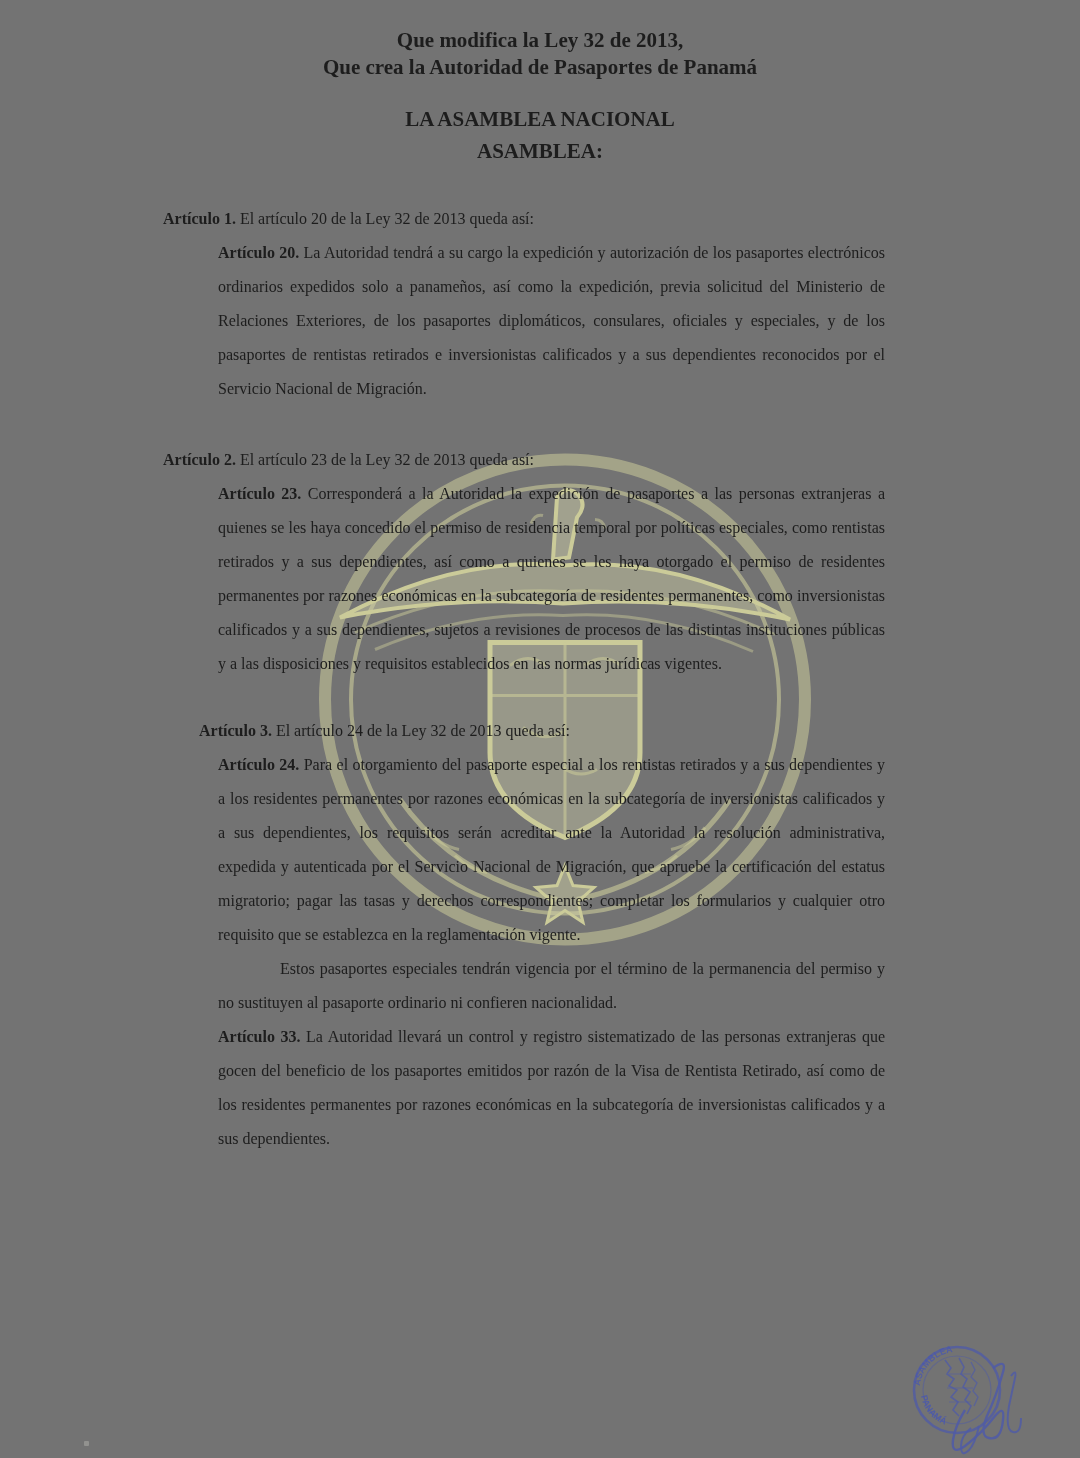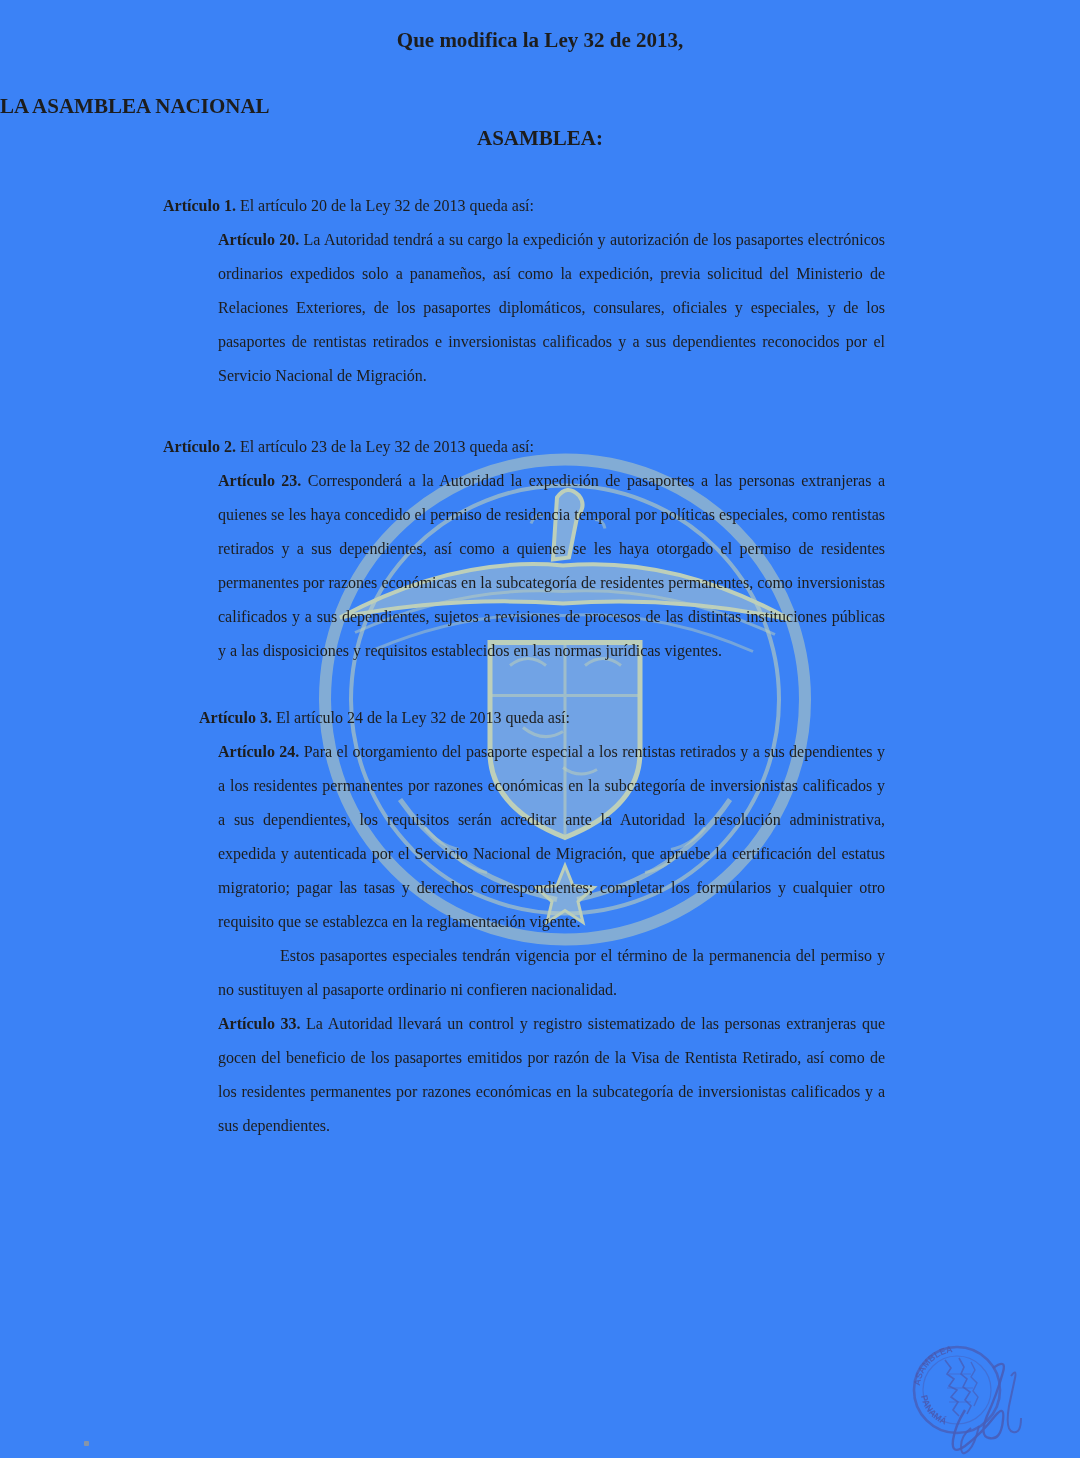"Que modifica la Ley 32" .page { background: #3b82f6 -> #737373 }
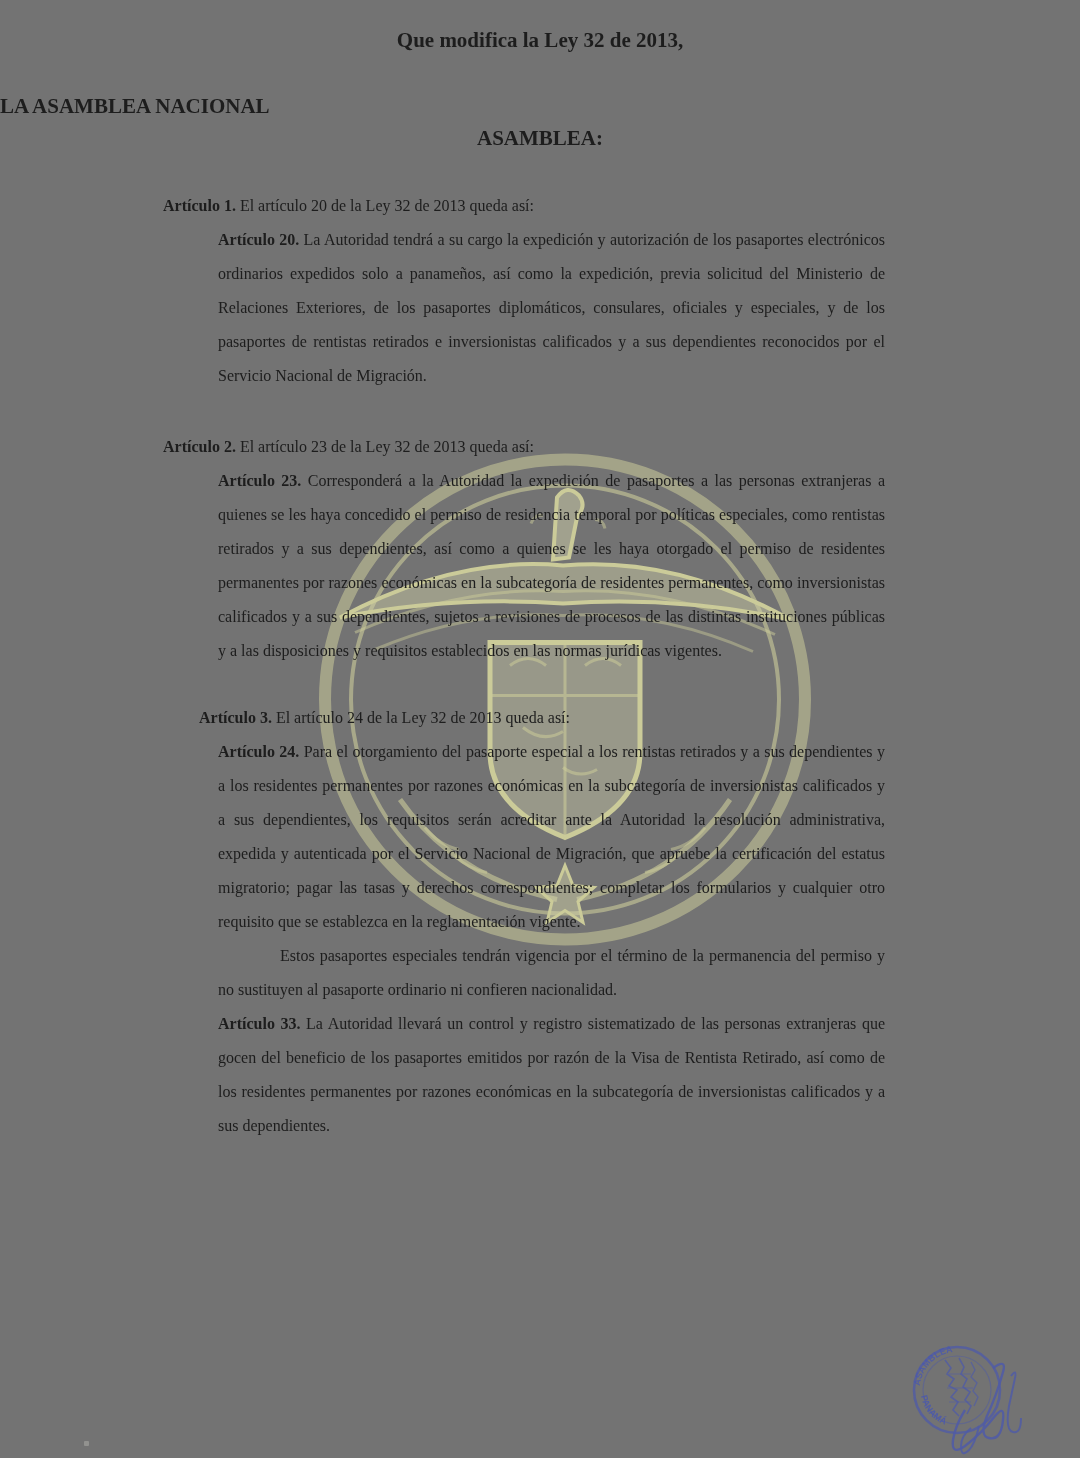"Que crea la Autoridad de" div { html: none -> <div>Que crea la Autoridad de Pasaportes de Panamá</div> }
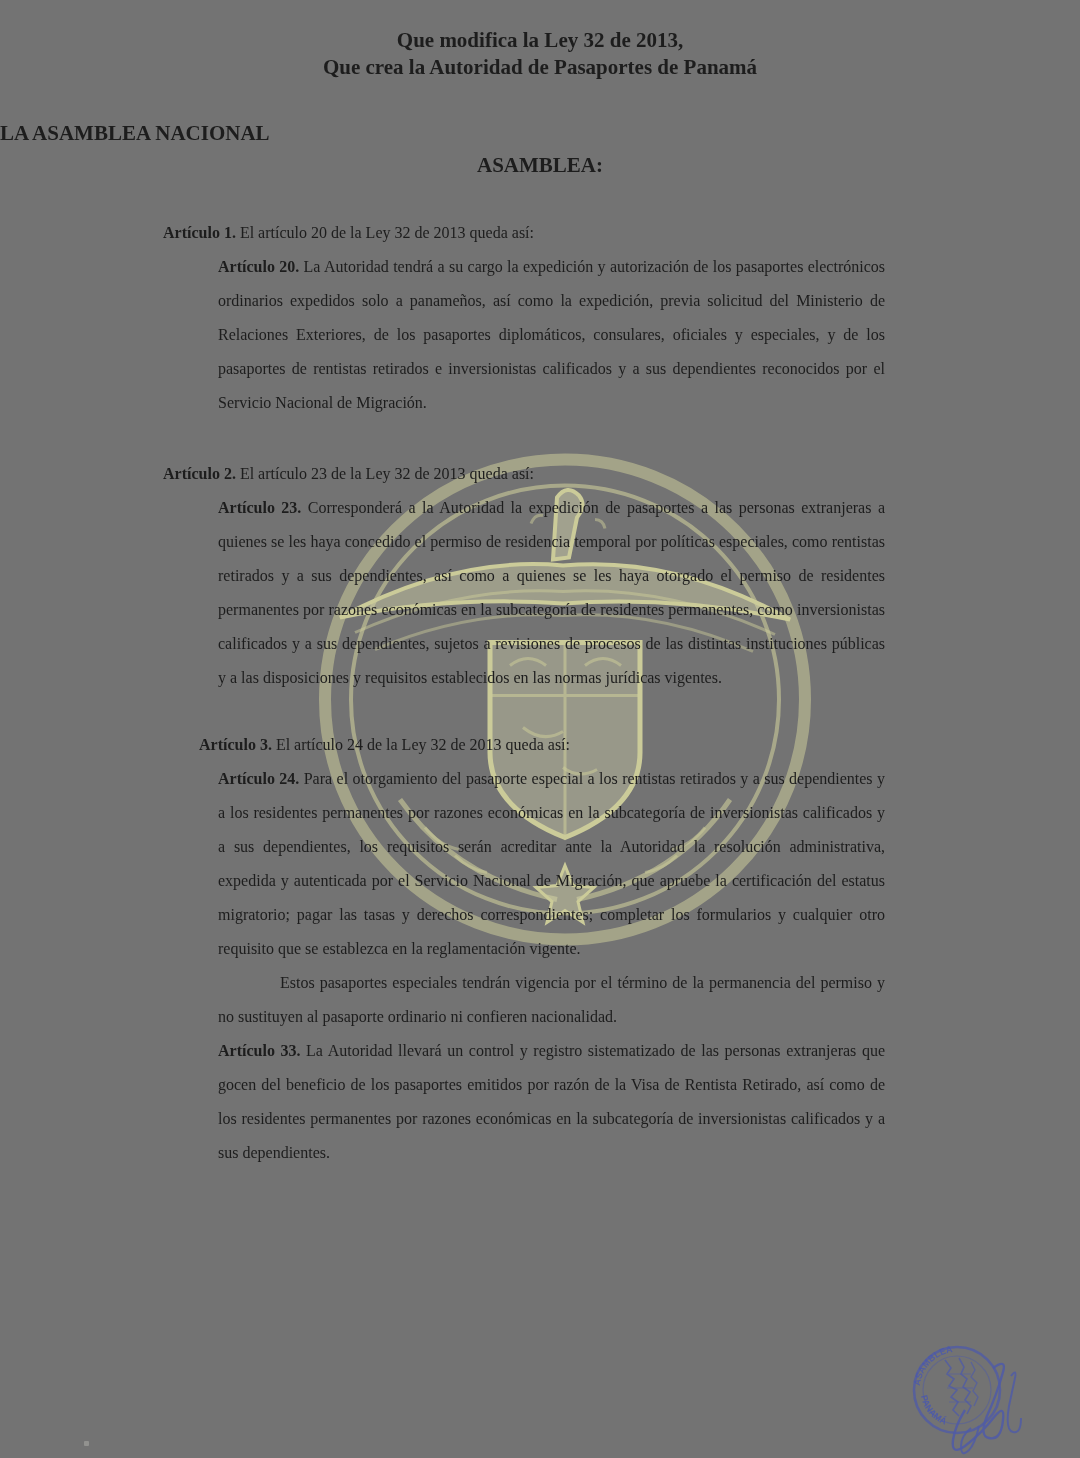"LA ASAMBLEA NACIONAL" .heading-asamblea { margin-top: 39px -> 25px; text-align: none -> center }
